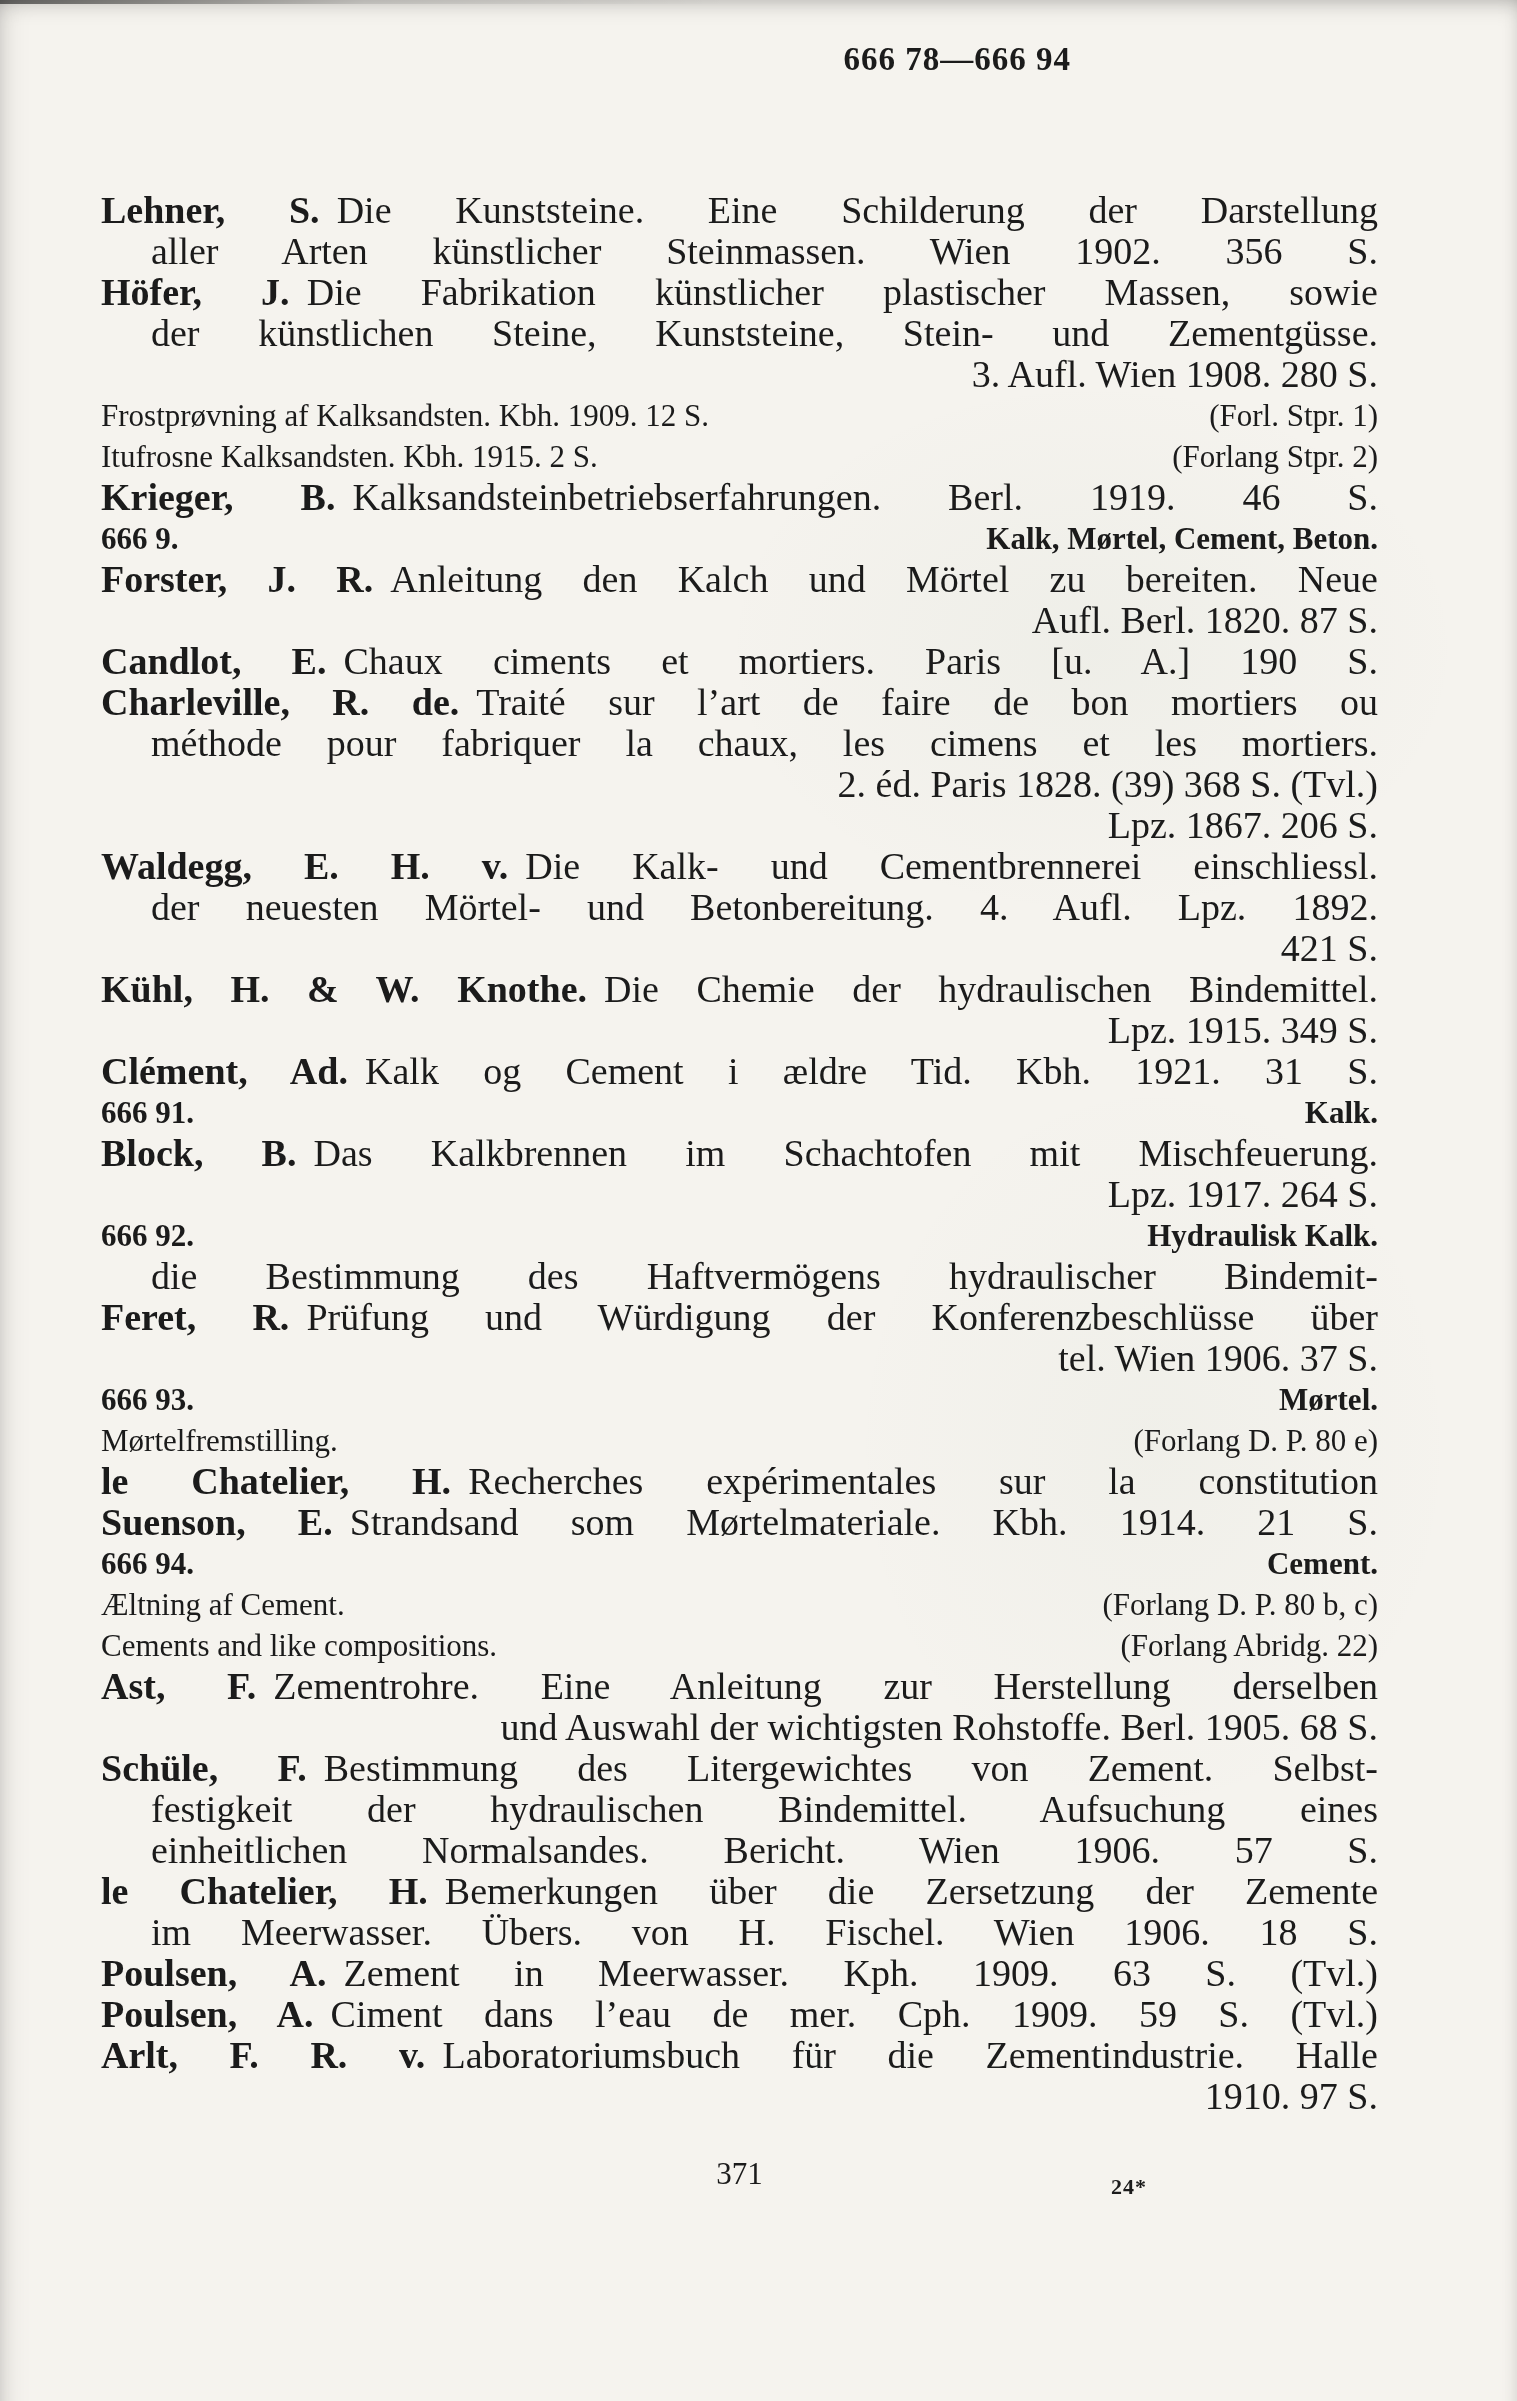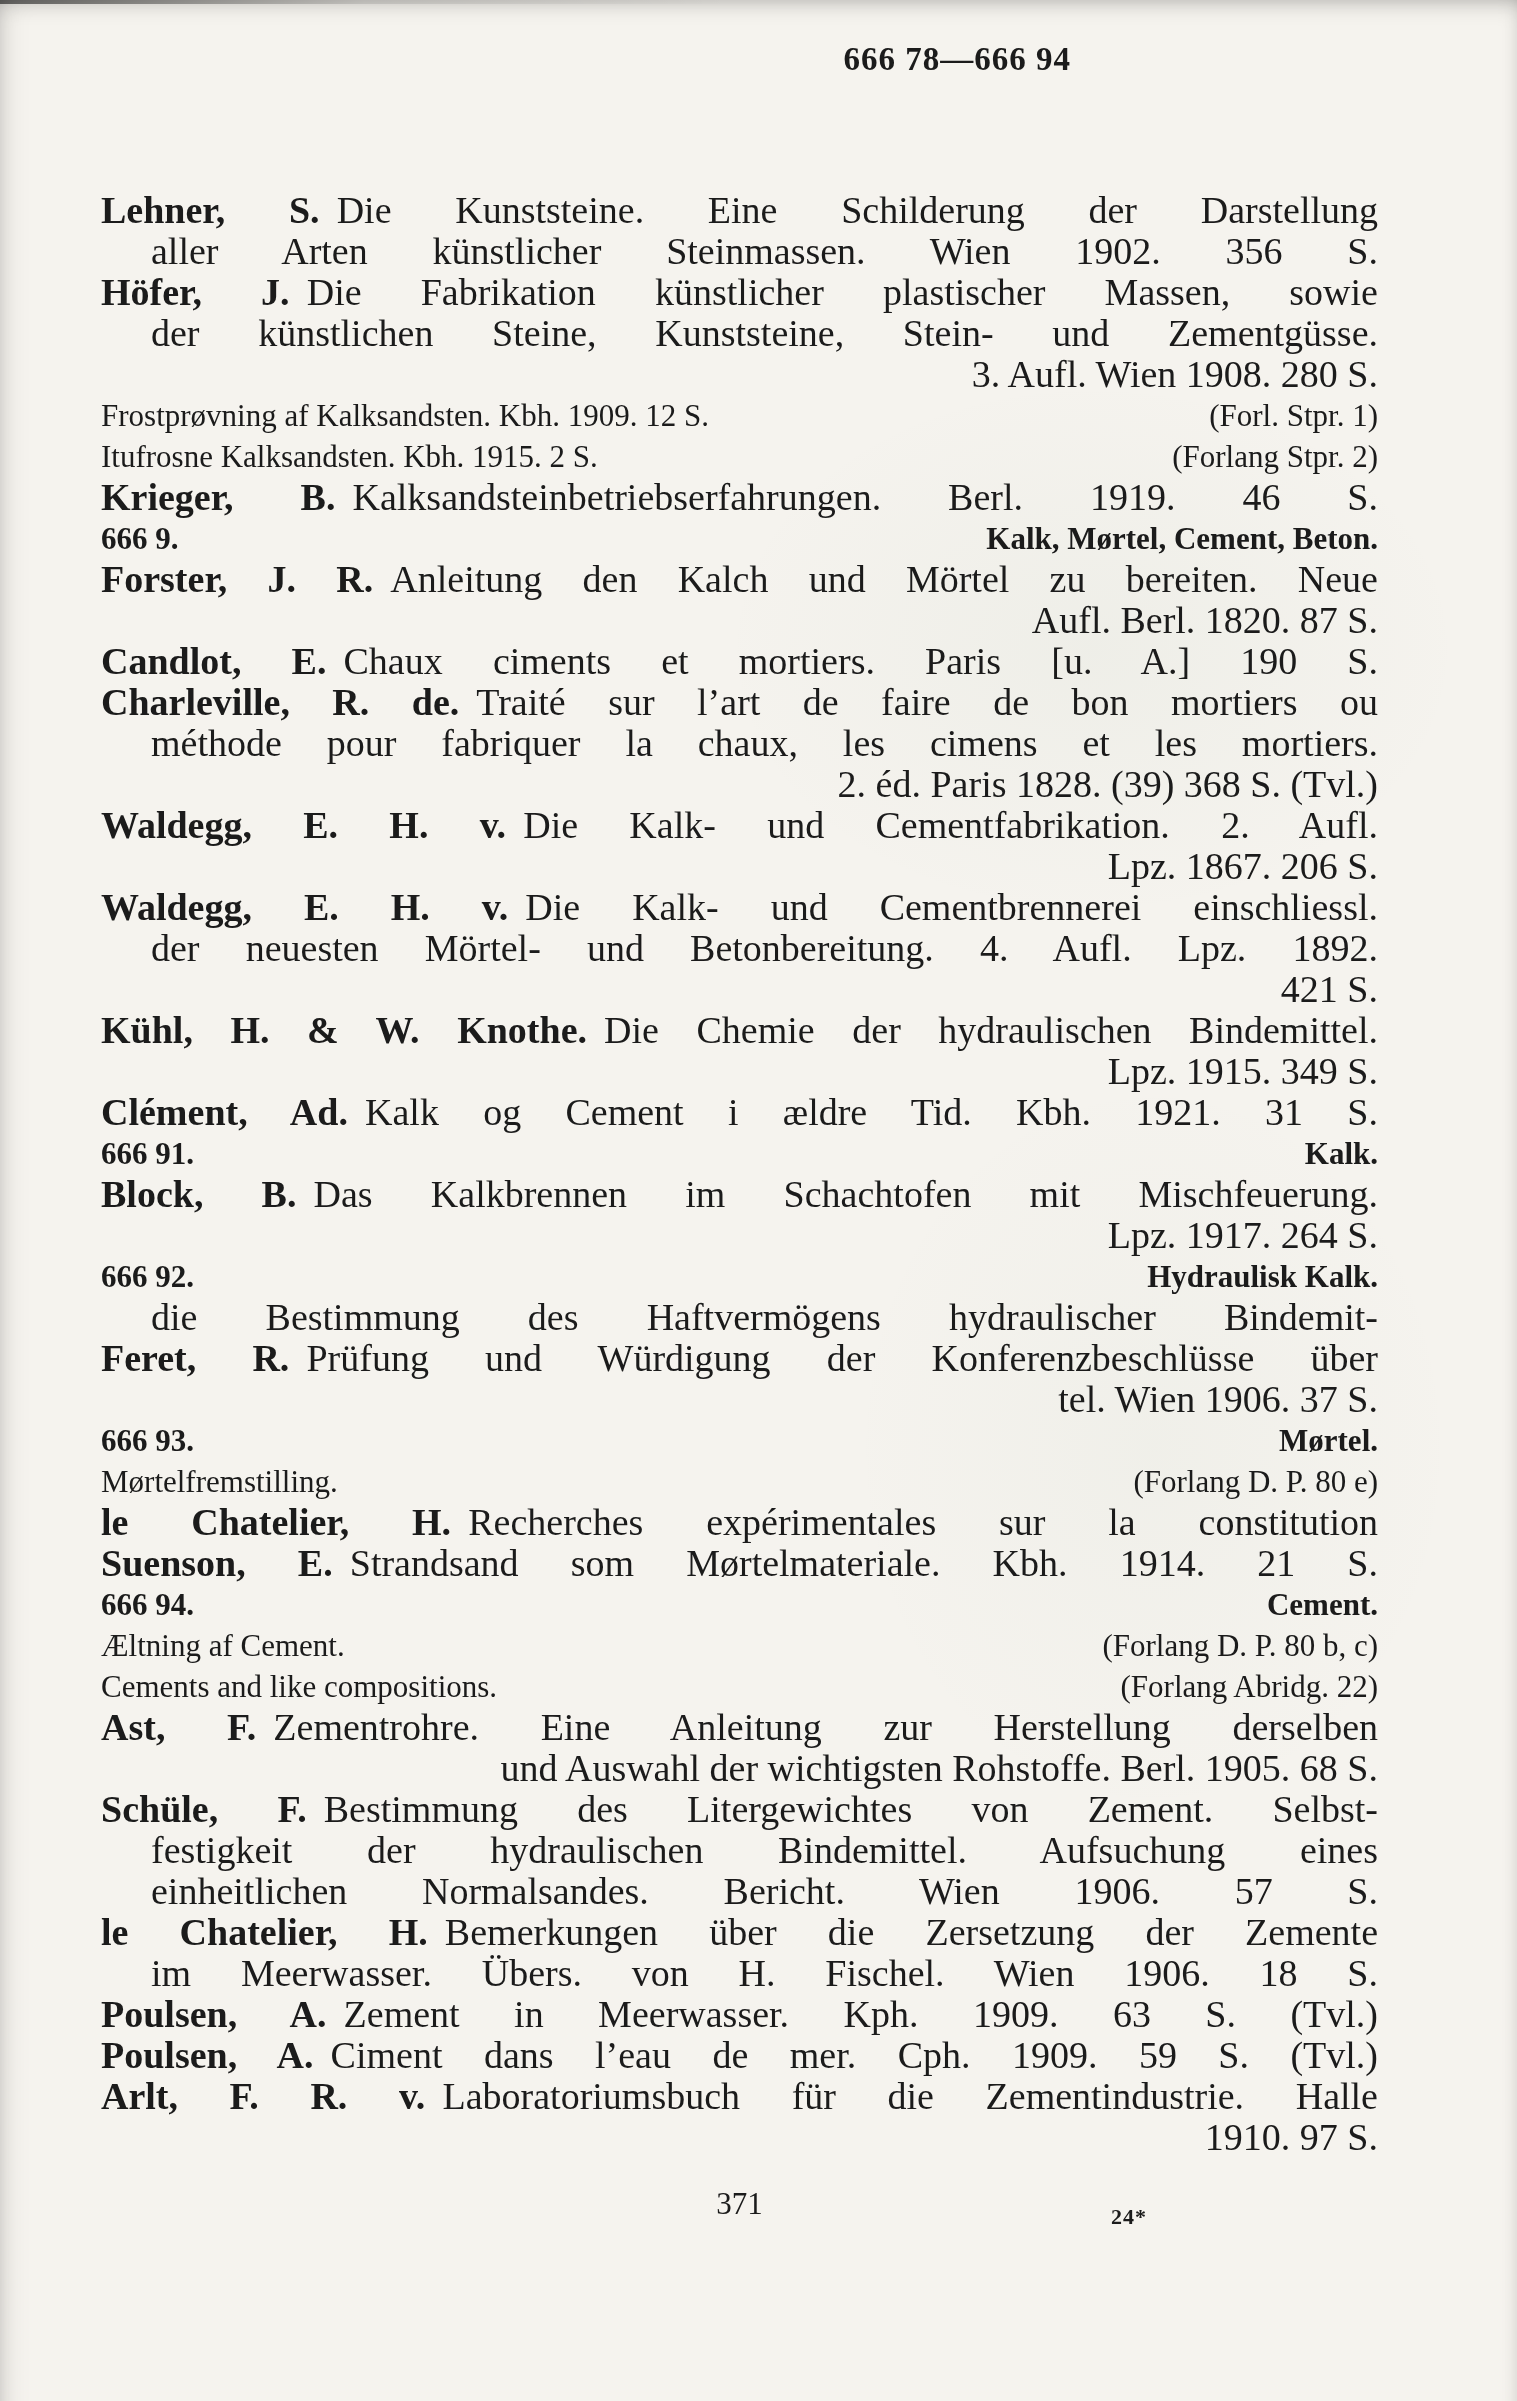"Waldegg, E. H. v. Die Kalk- und Cementfabrikation." div.line { html: <div><span>Waldegg, E. H. v.</span><span>Die Kalk- und Cementfabrikation. 2. Aufl.</span></div> -> none }
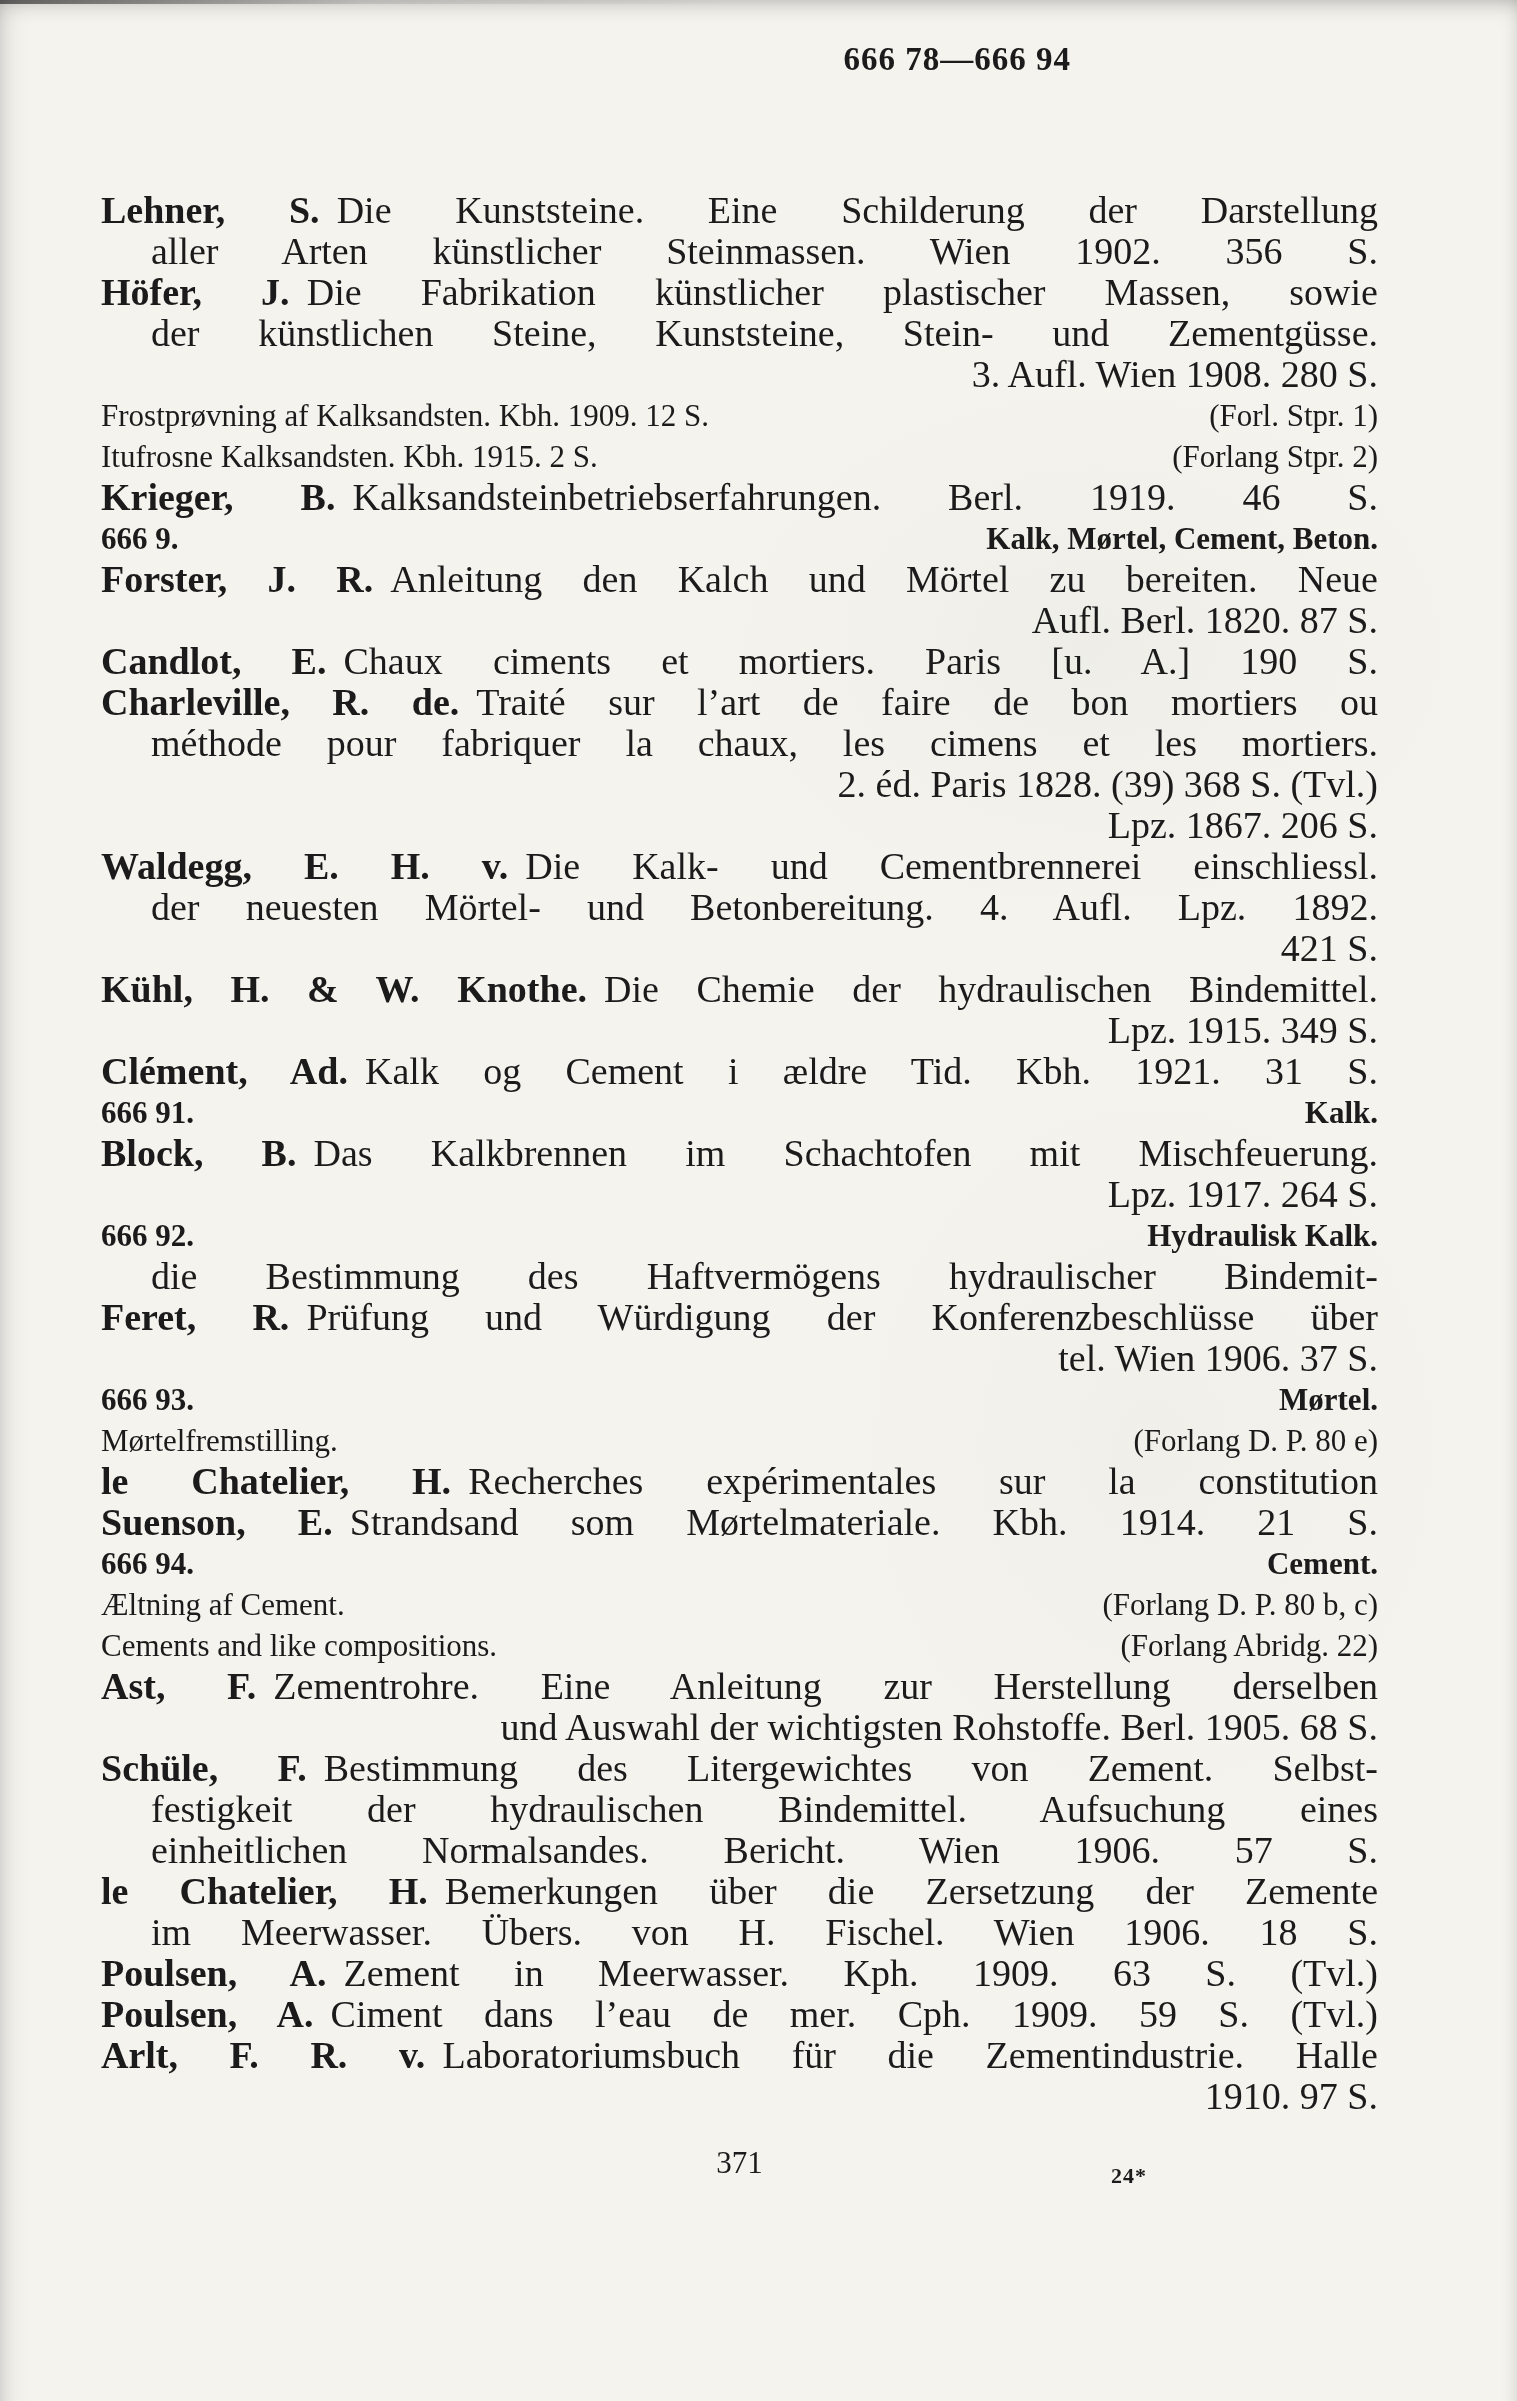"371" .footer { margin-top: 25px -> 36px }
